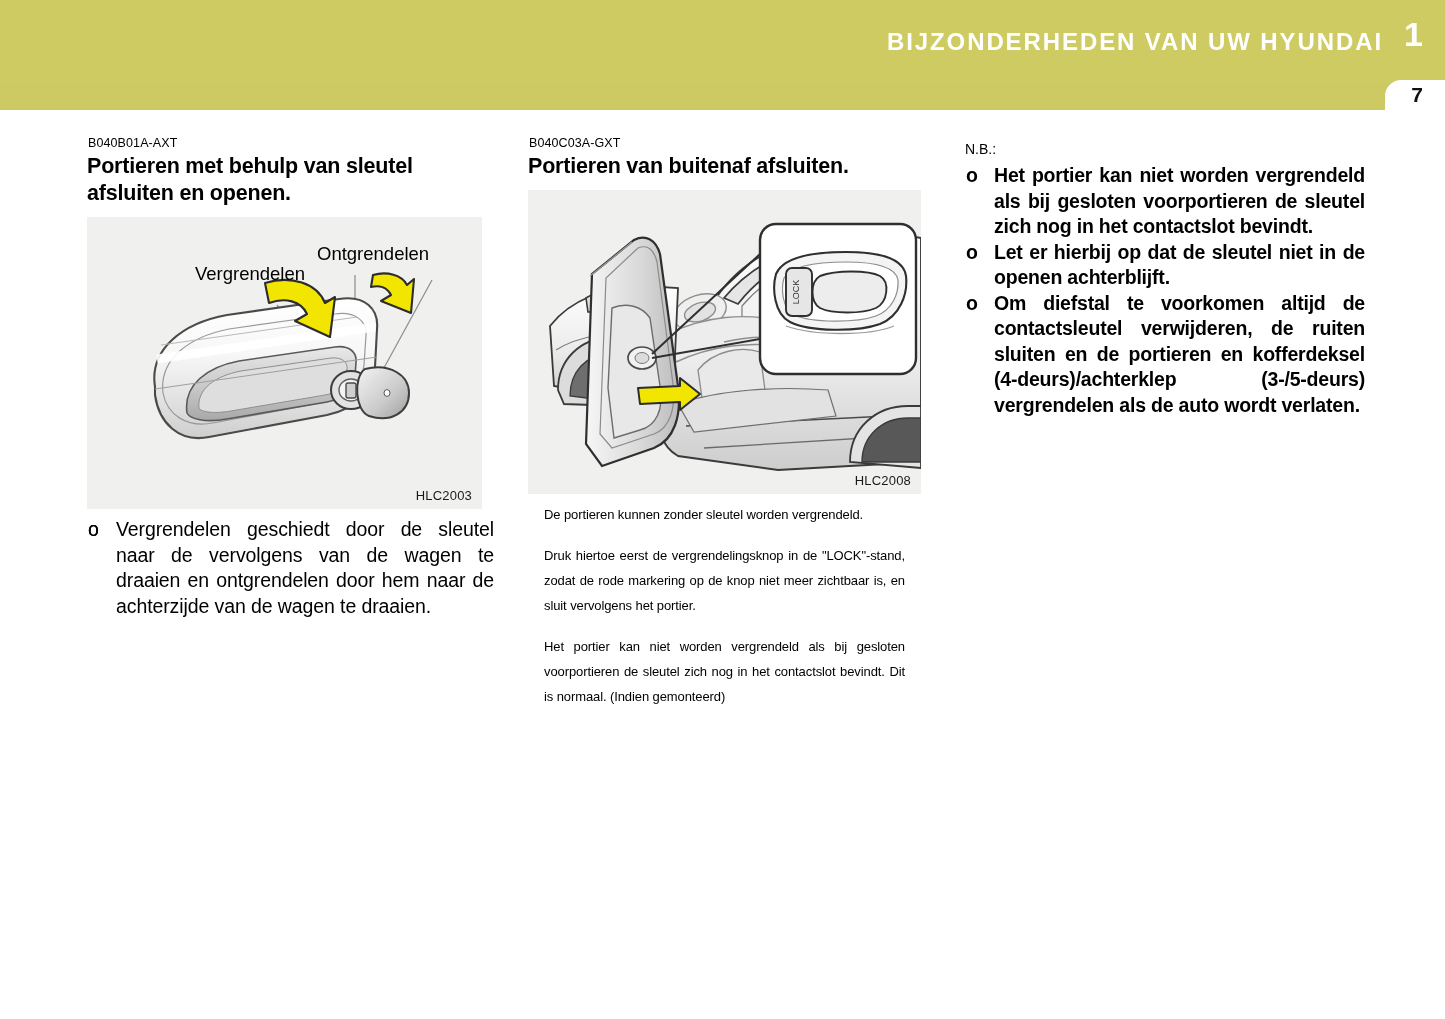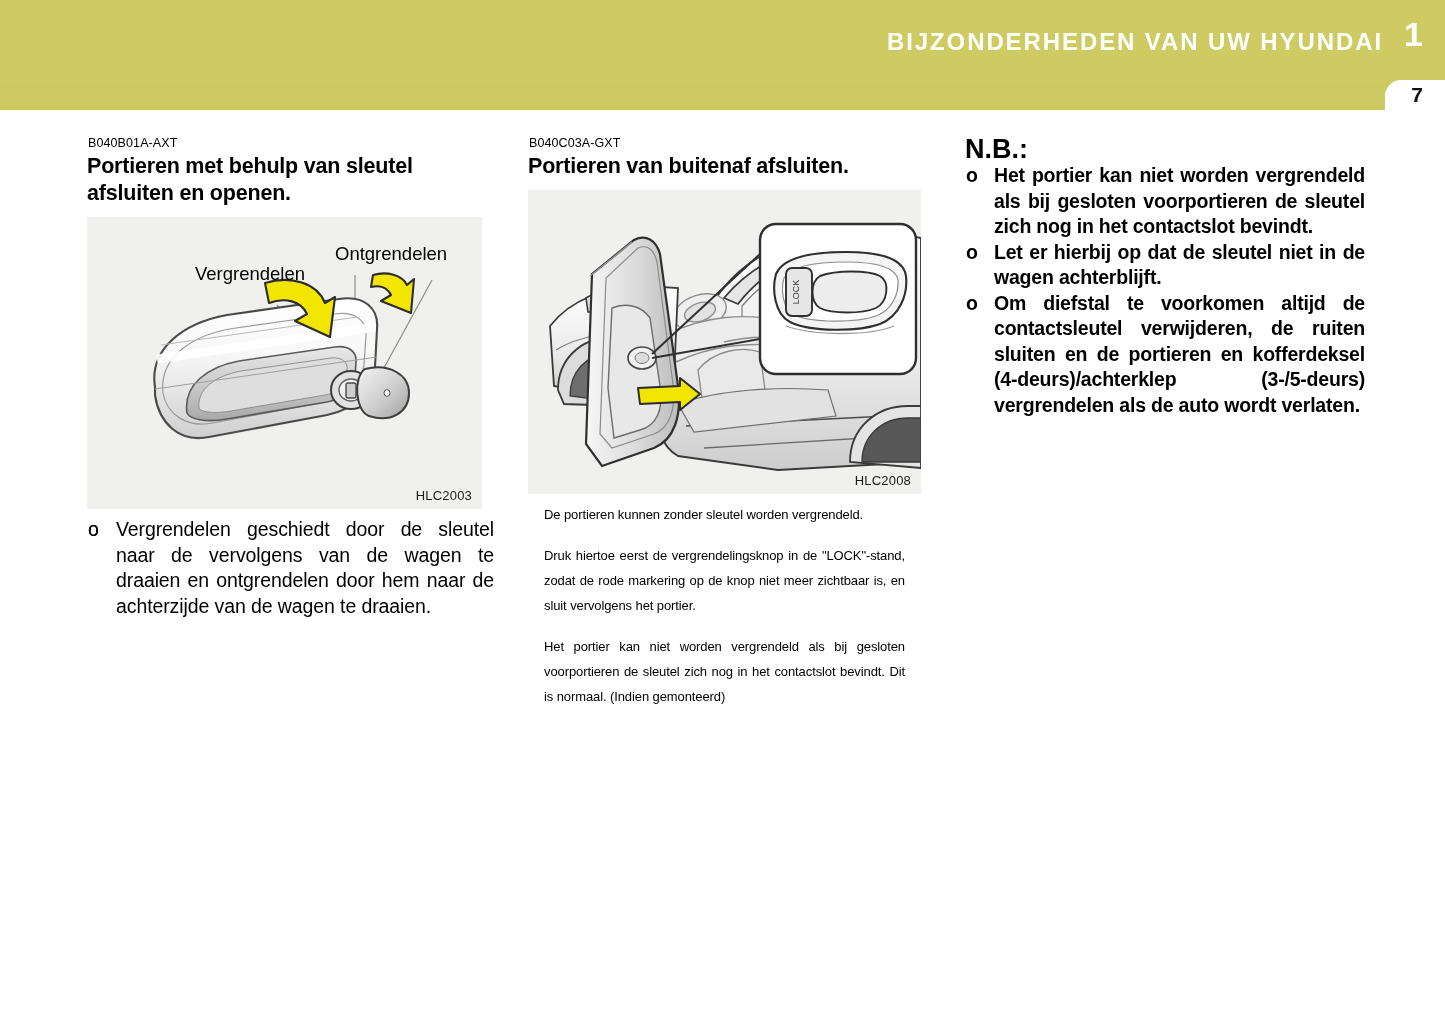"N.B.:" #nb-heading { font-size: 27px -> 14px; font-weight: bold -> normal }
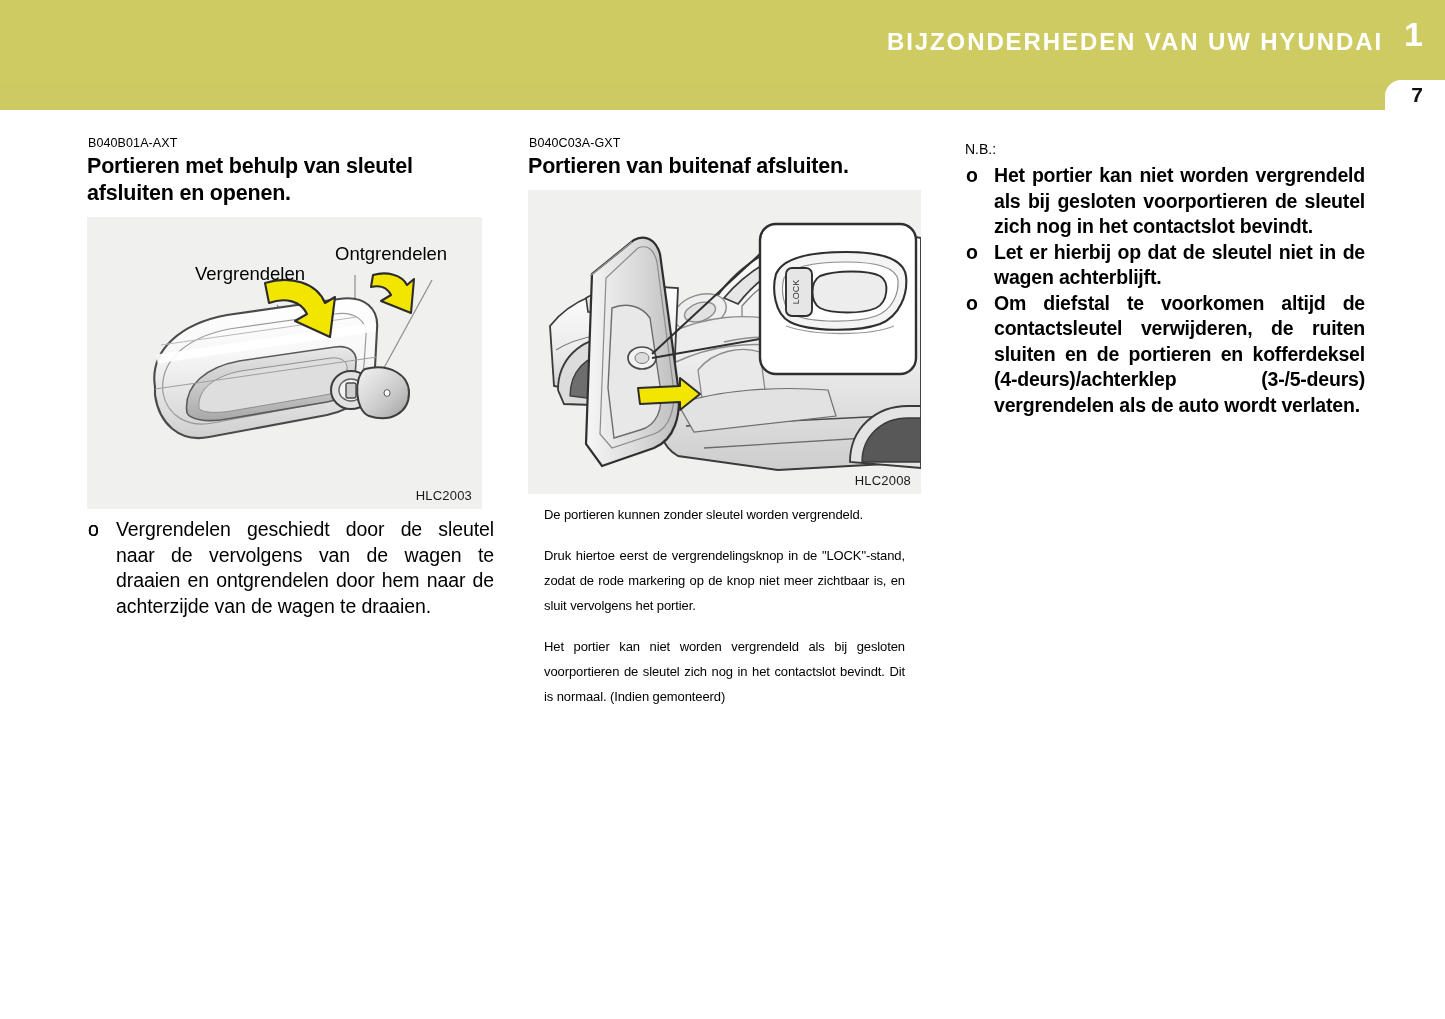"Ontgrendelen" #label-ontgrendelen { left: 248px -> 230px }
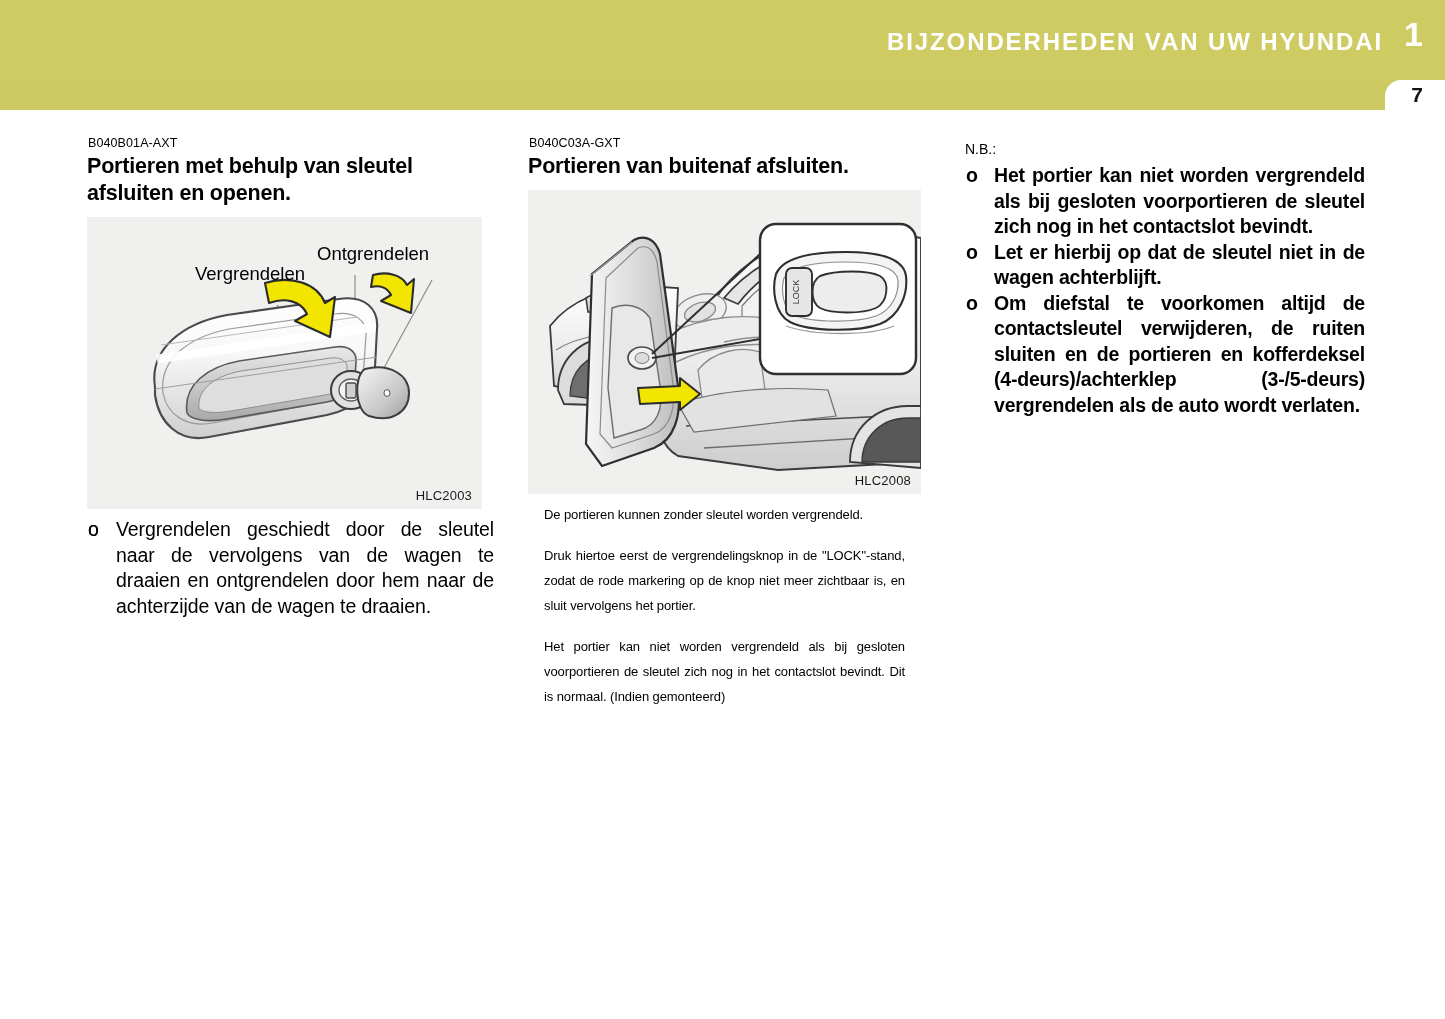"Let er hierbij op dat" span { text: wagen -> openen }
